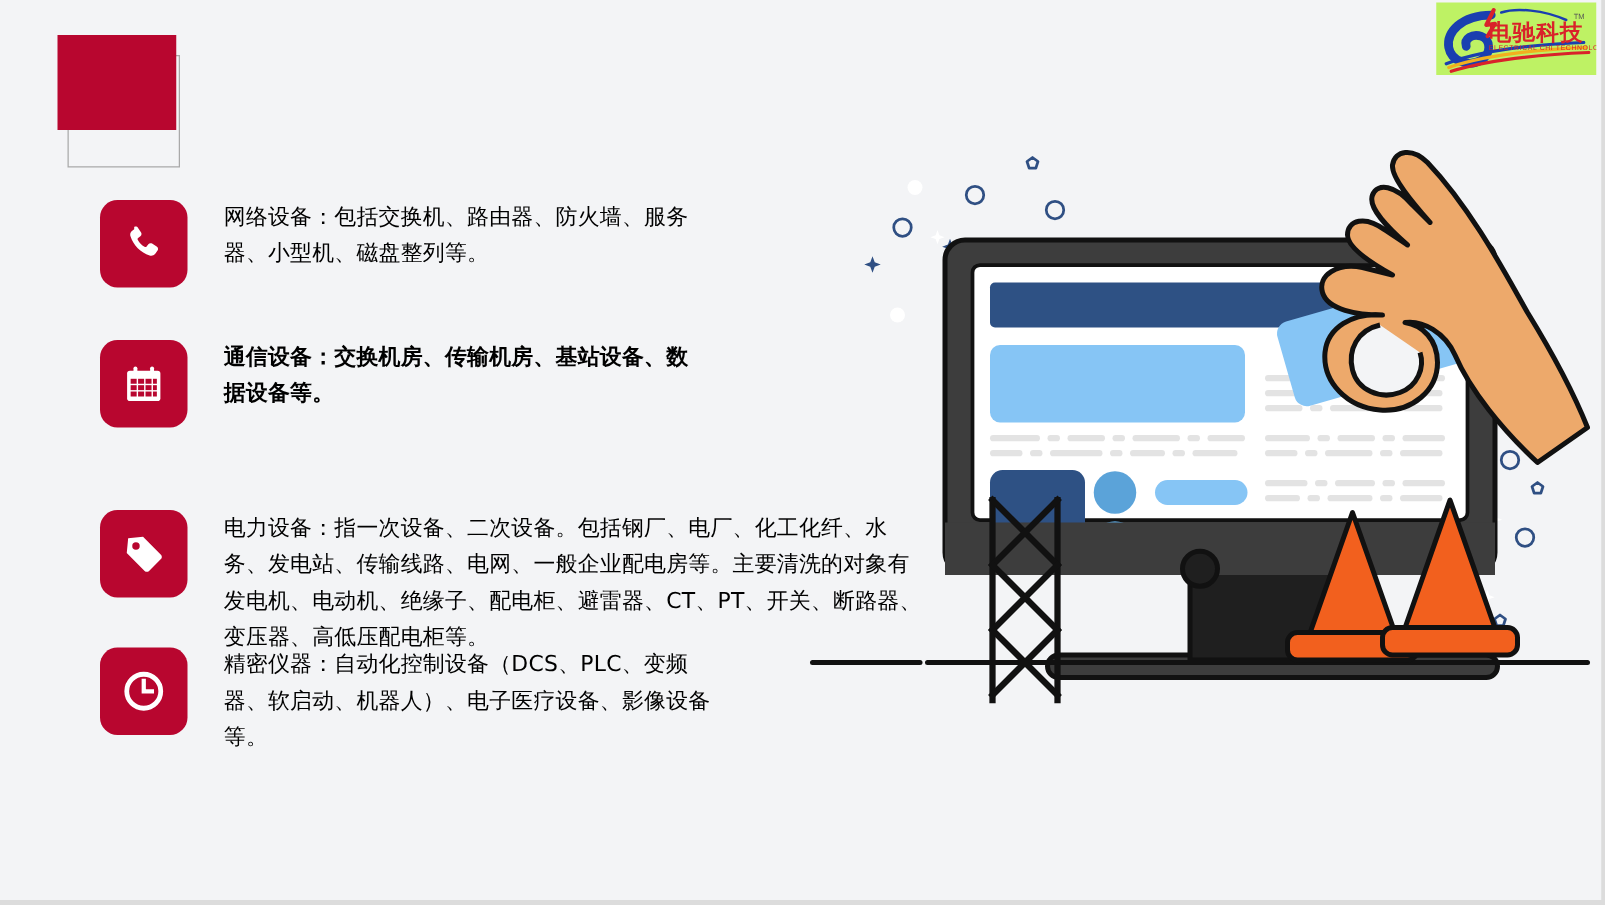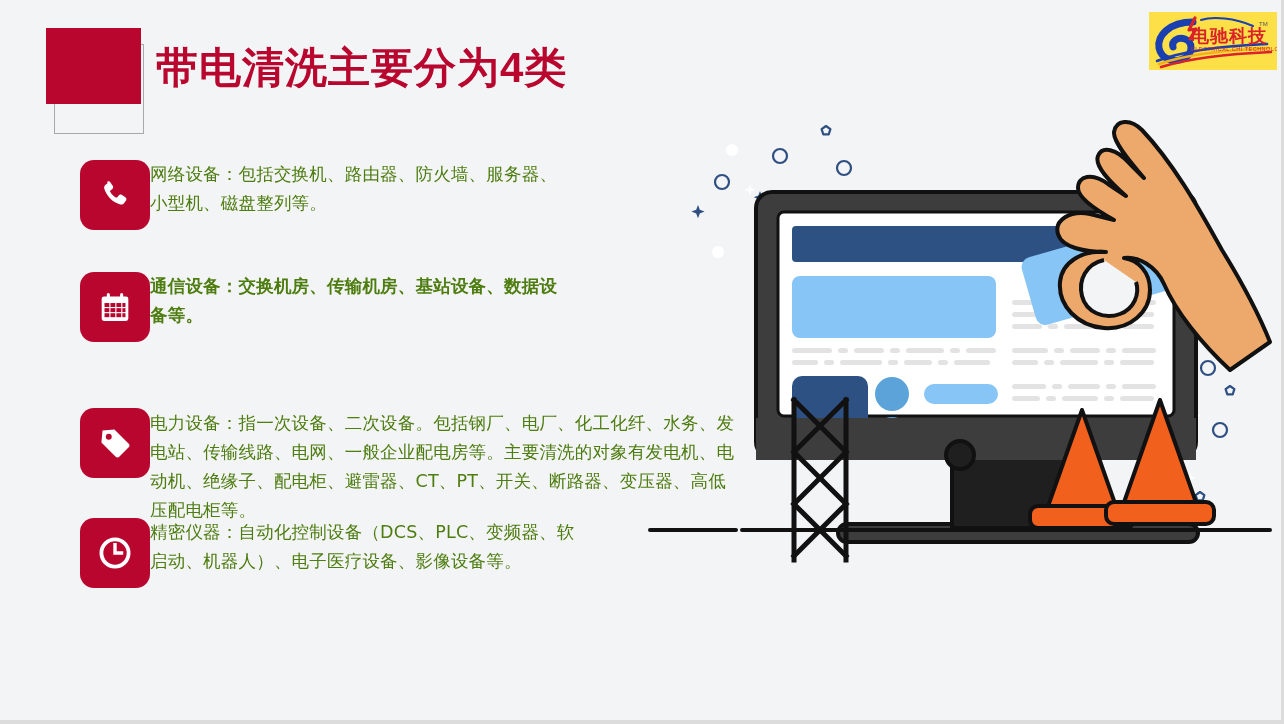"电驰科技" .logo { background: #fde047 -> #bef264; top: 12px -> 2px }
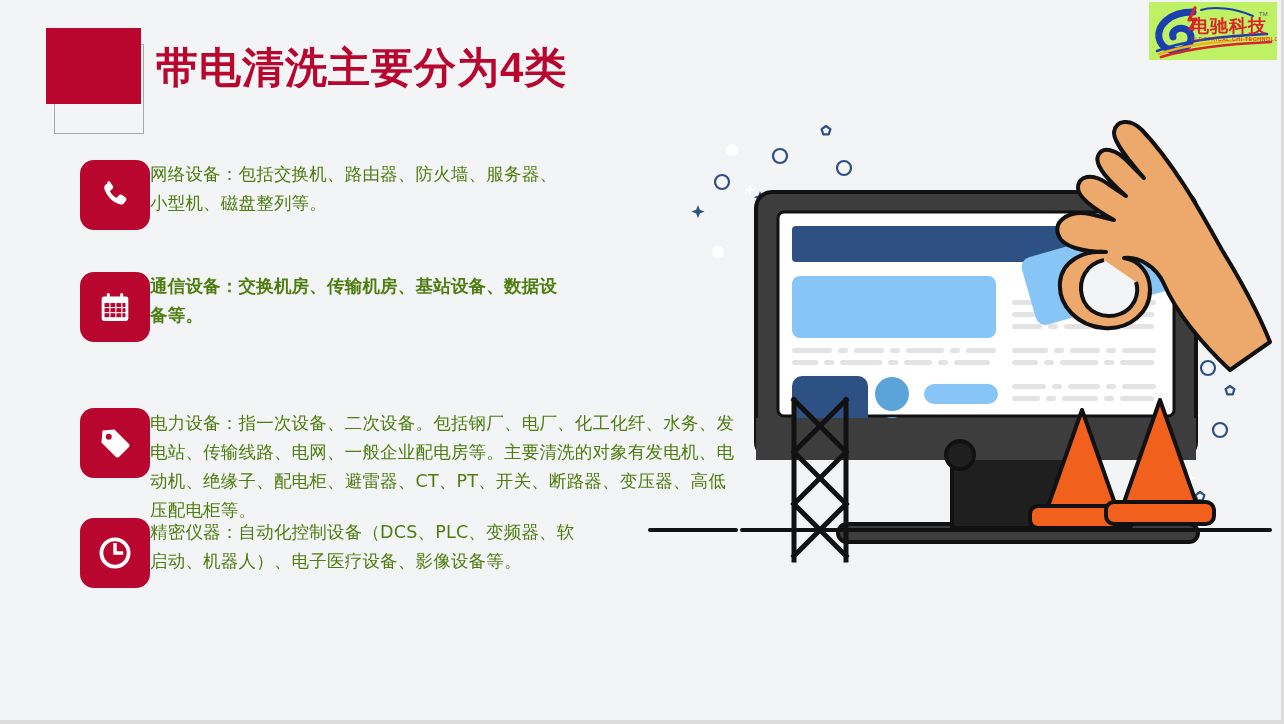"带电清洗主要分为4类" div.title-text { html: <div>带电清洗主要分为4类</div> -> none }
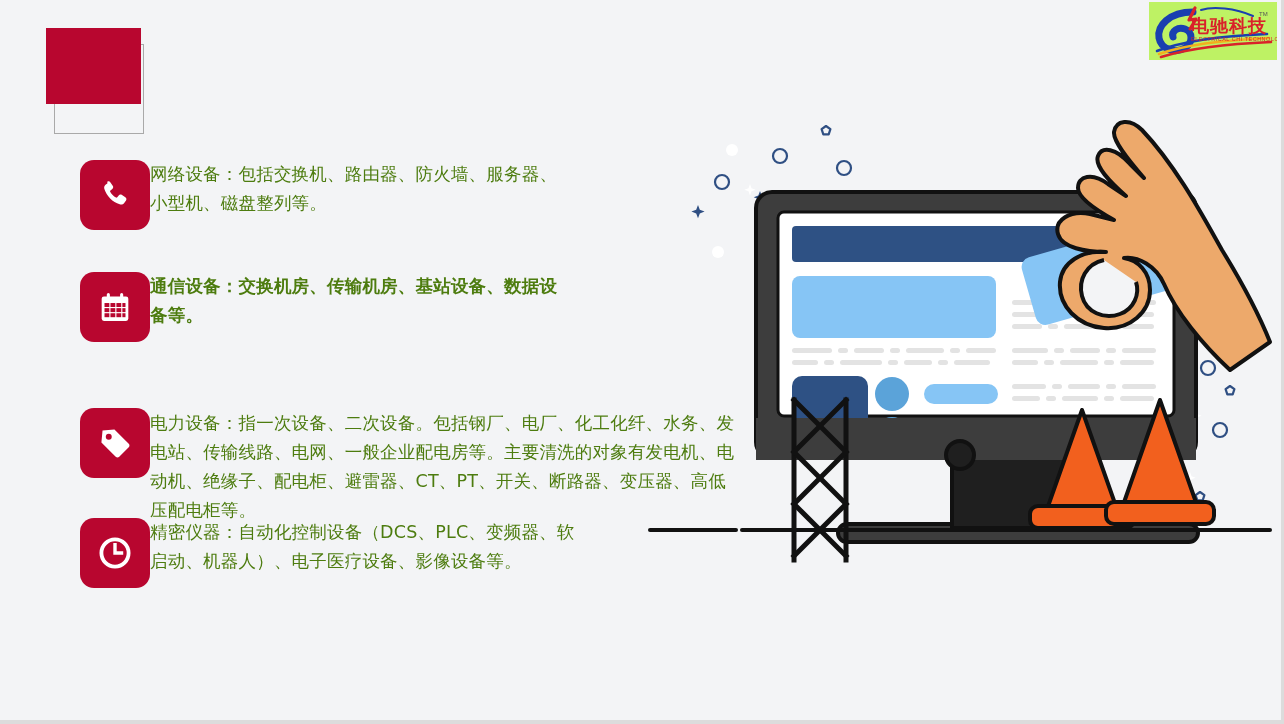"网络设备：包括交换机、路由器、防火墙、服务器、小型机、磁盘整列等。" .item-text { color: #4d7c0f -> #000000; margin-left: none -> 29px }
